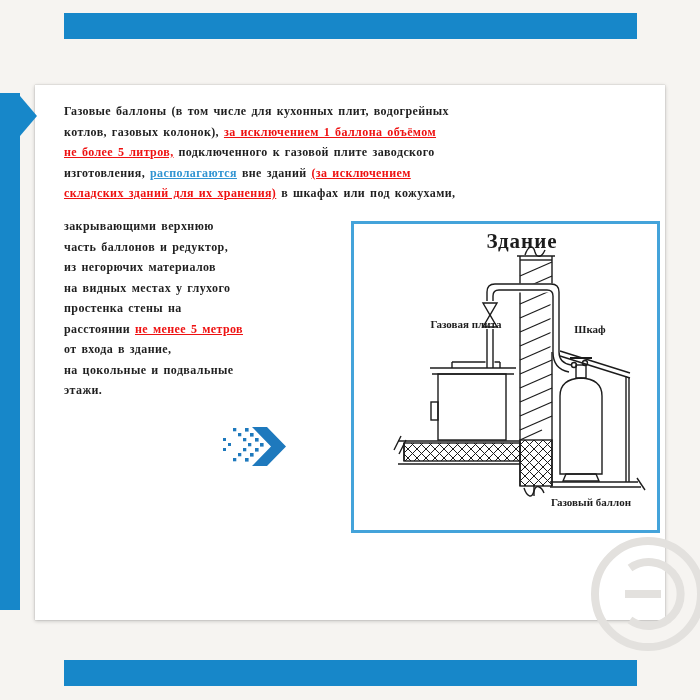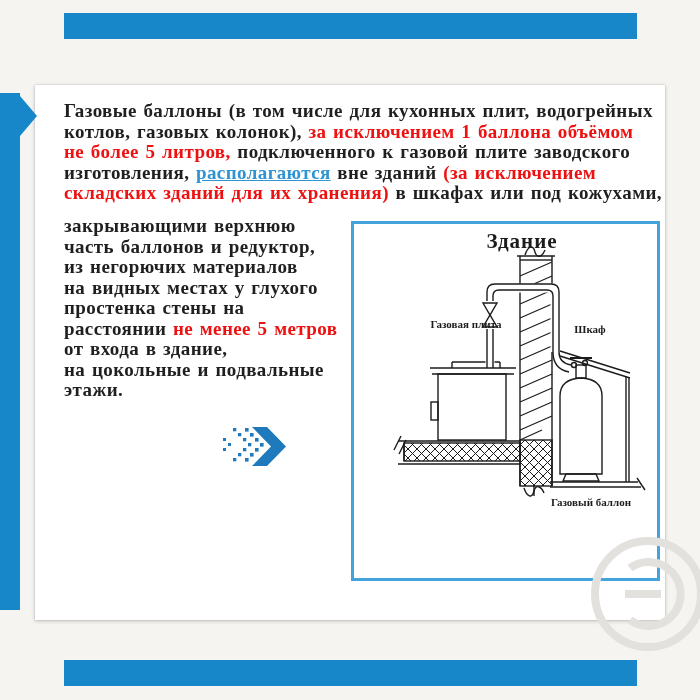"Газовые баллоны (в том числе" .para { font-size: 19px -> 12px }
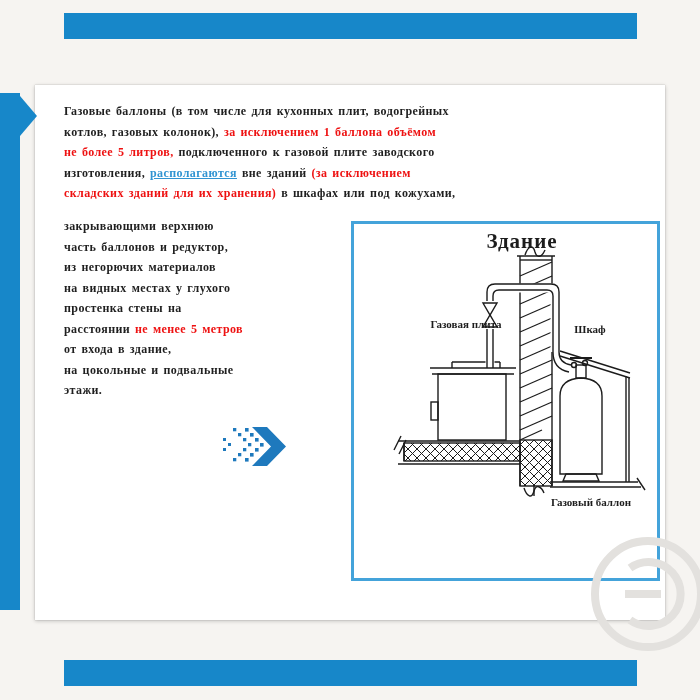"за исключением 1 баллона объёмом" .seg-r { text-decoration: none -> underline }
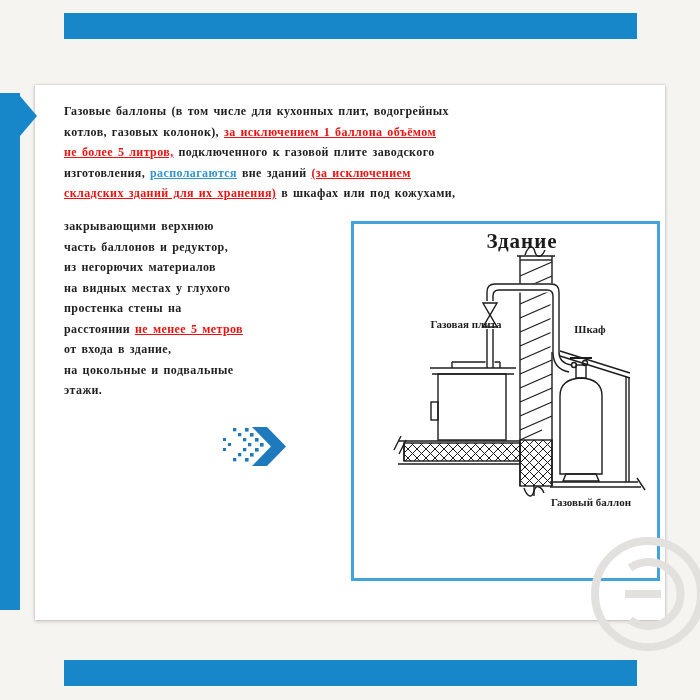"Здание" .diagram { height: 360px -> 312px }
